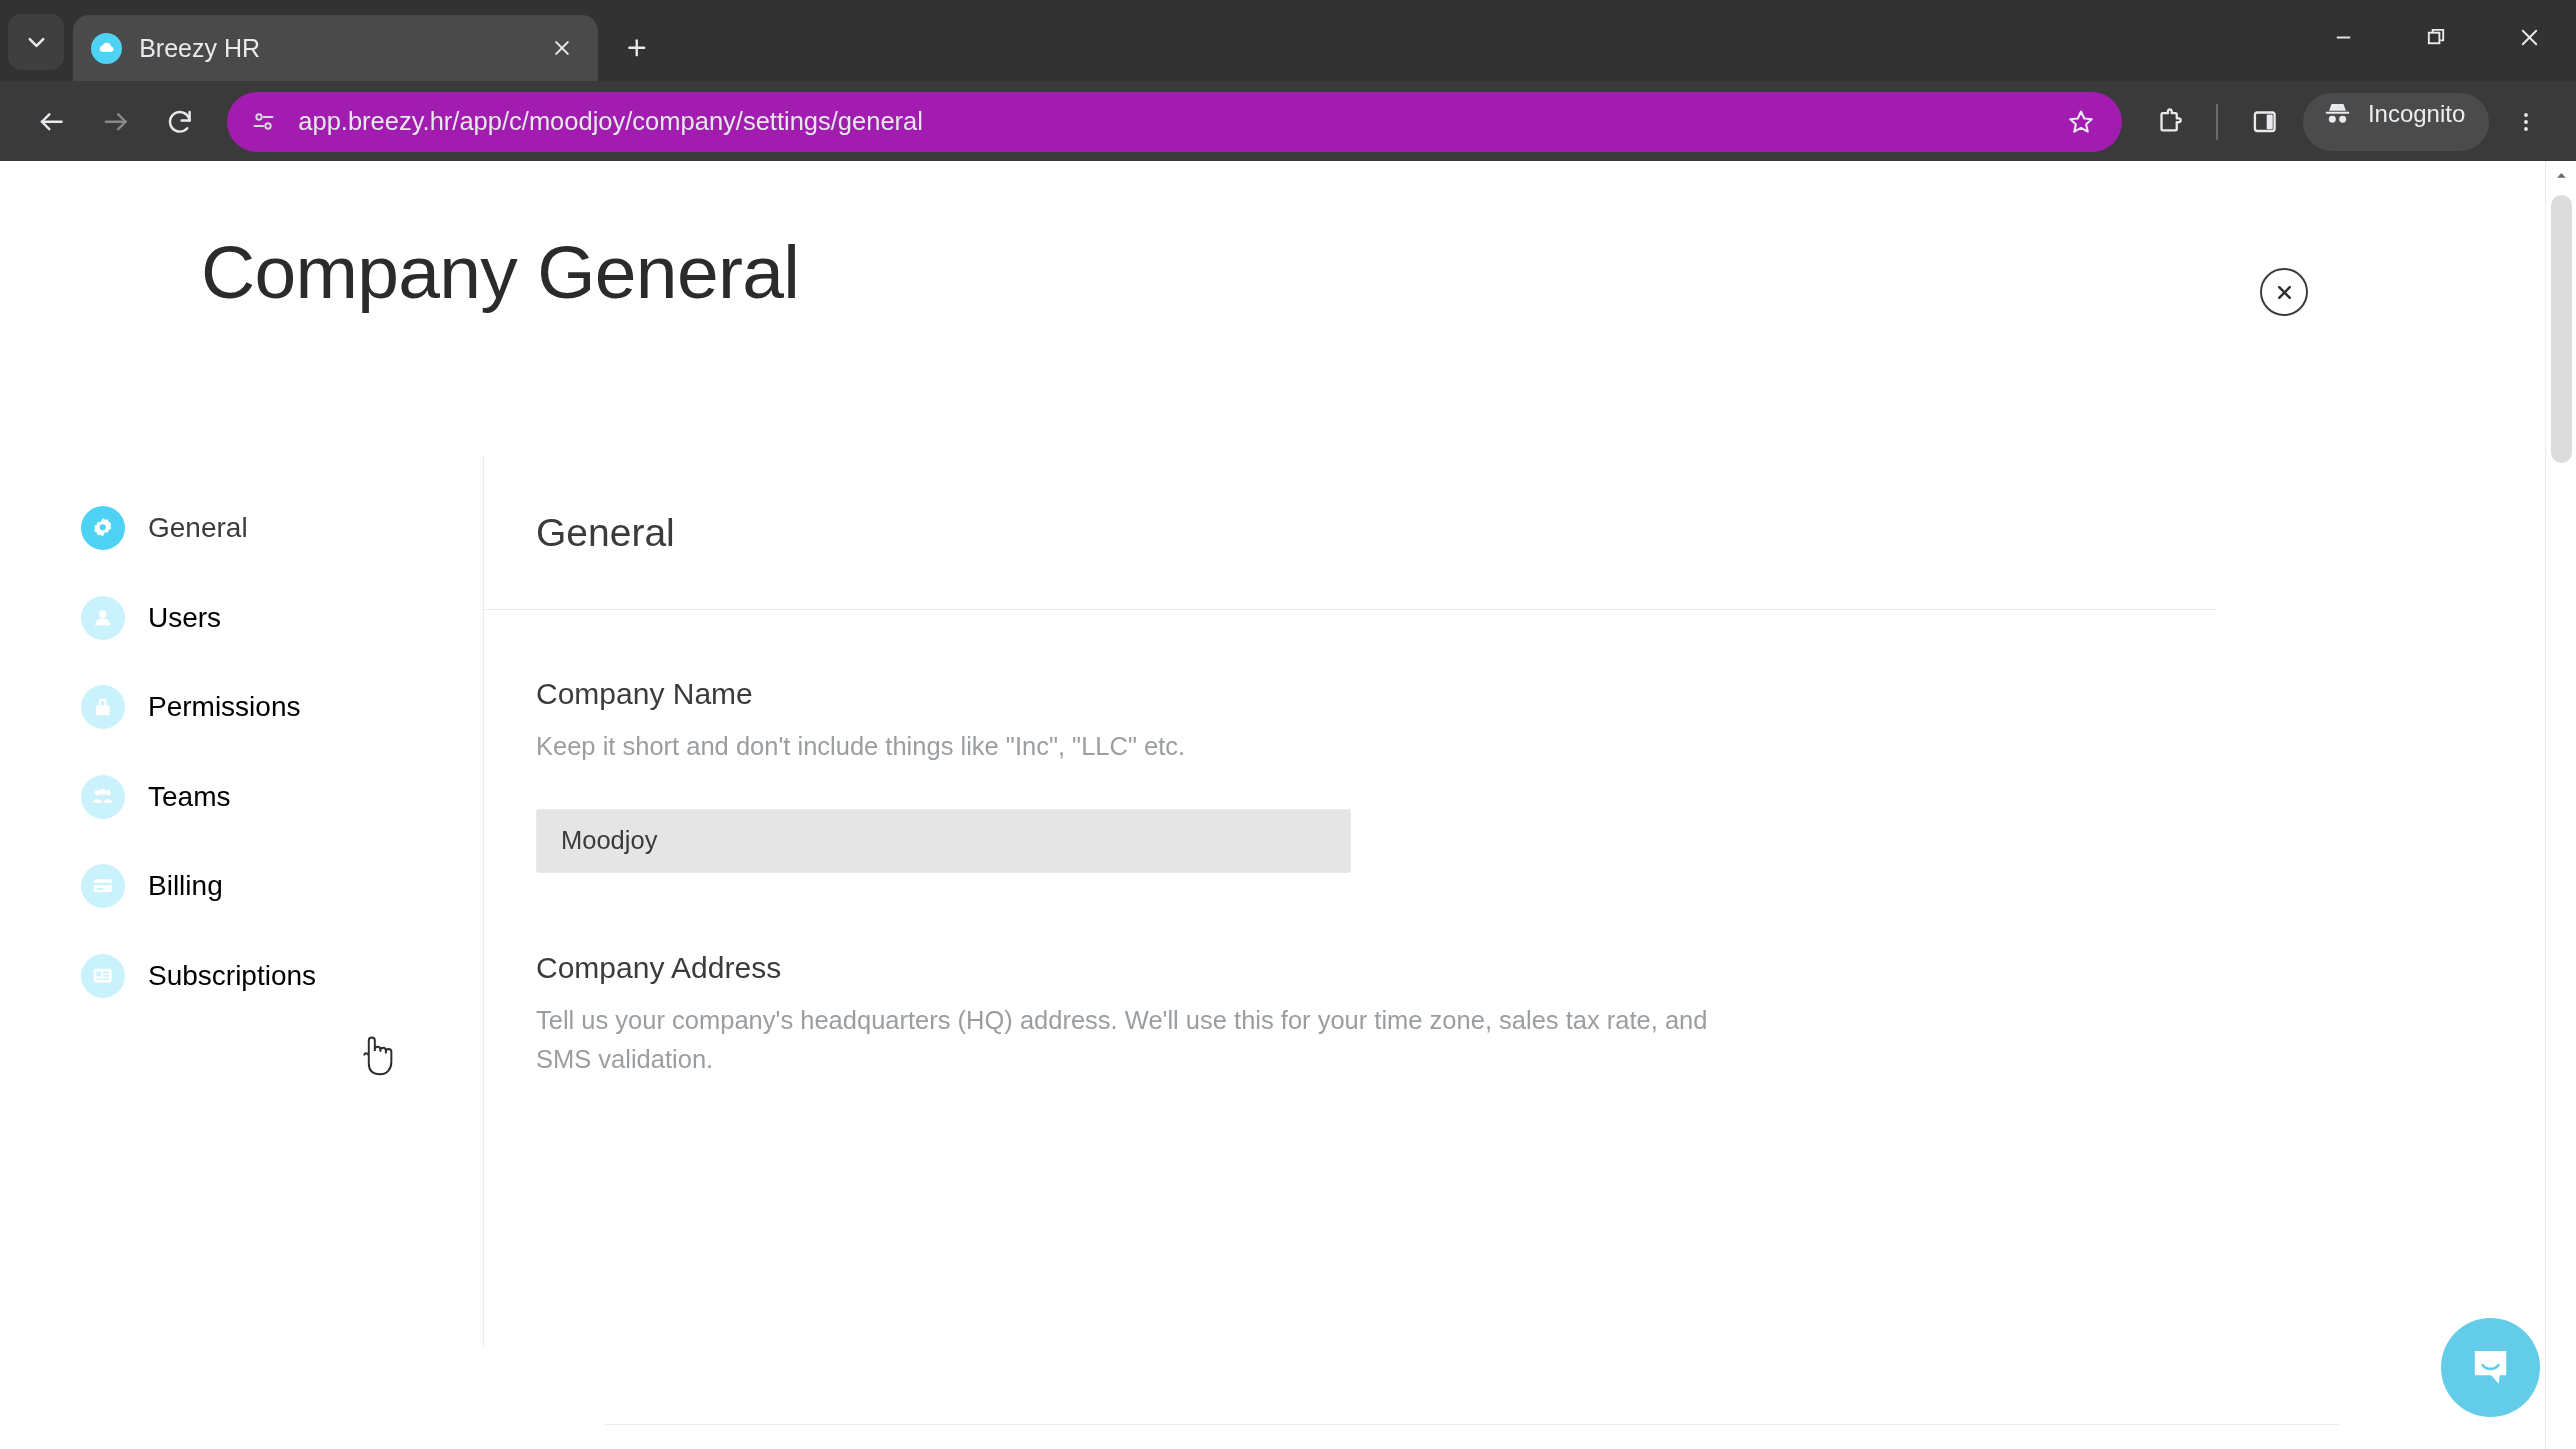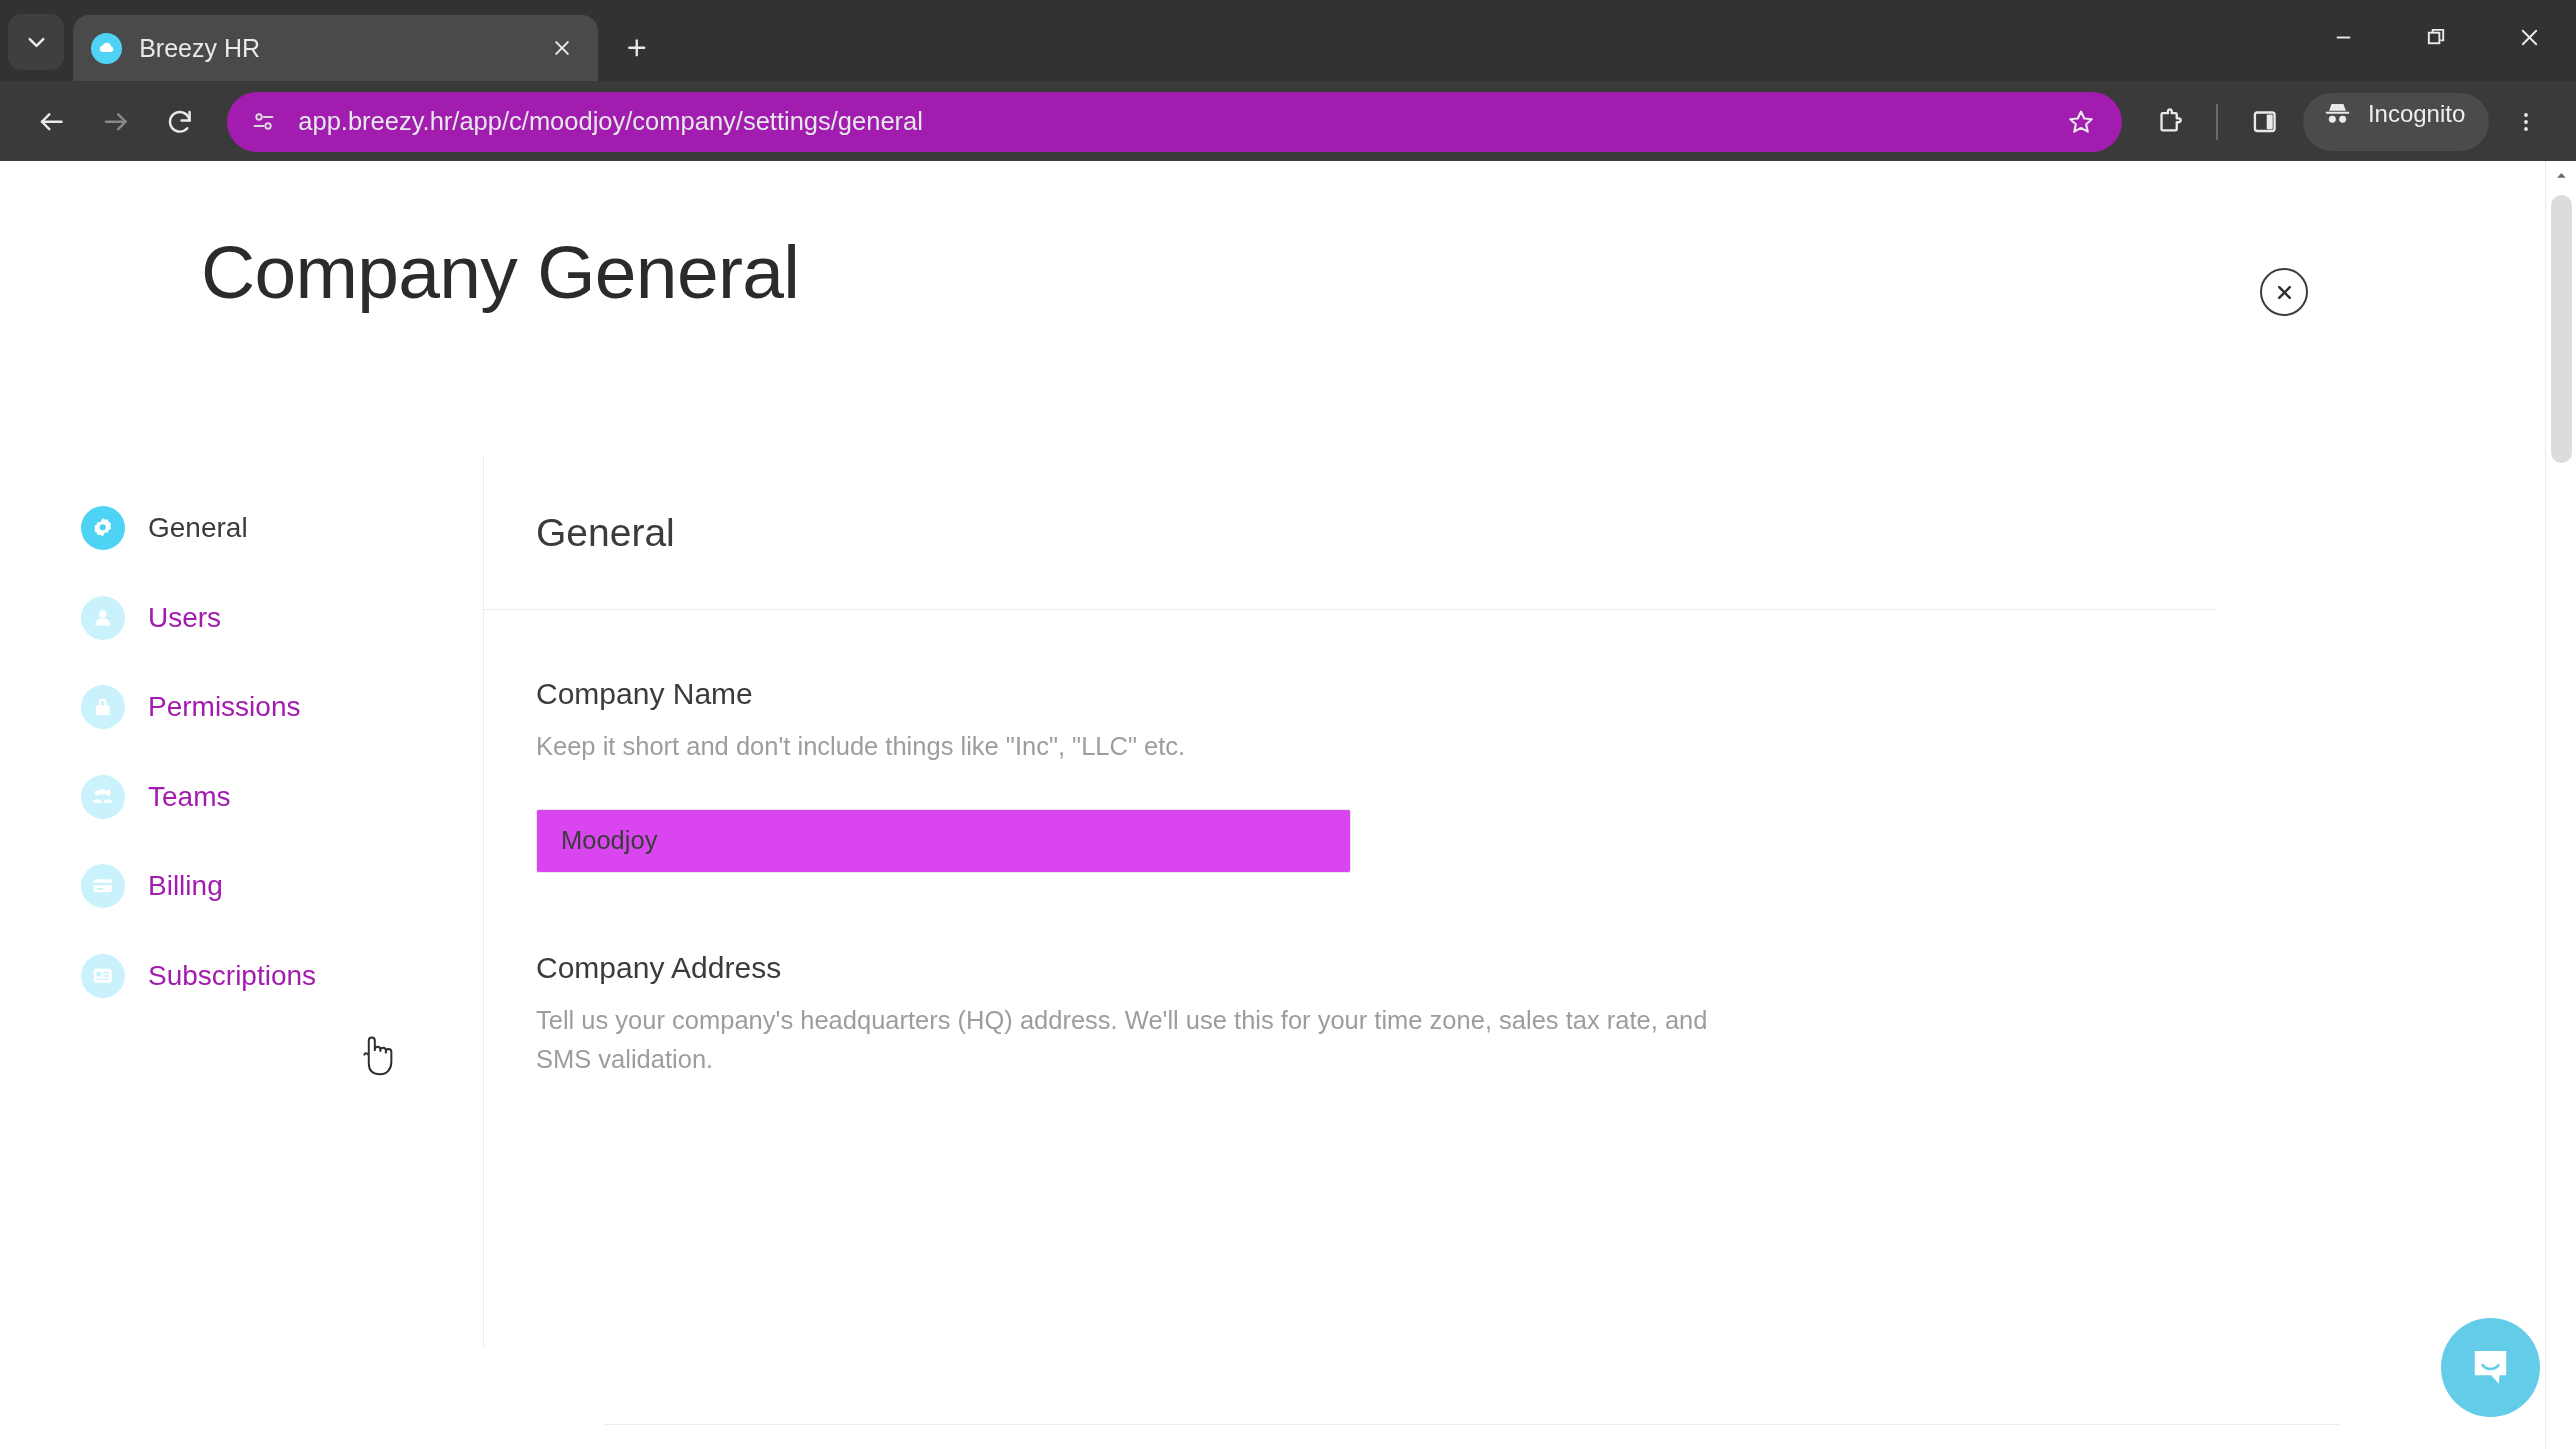"Users" .side-item.inactive .side-label { color: #a21caf -> #000000 }
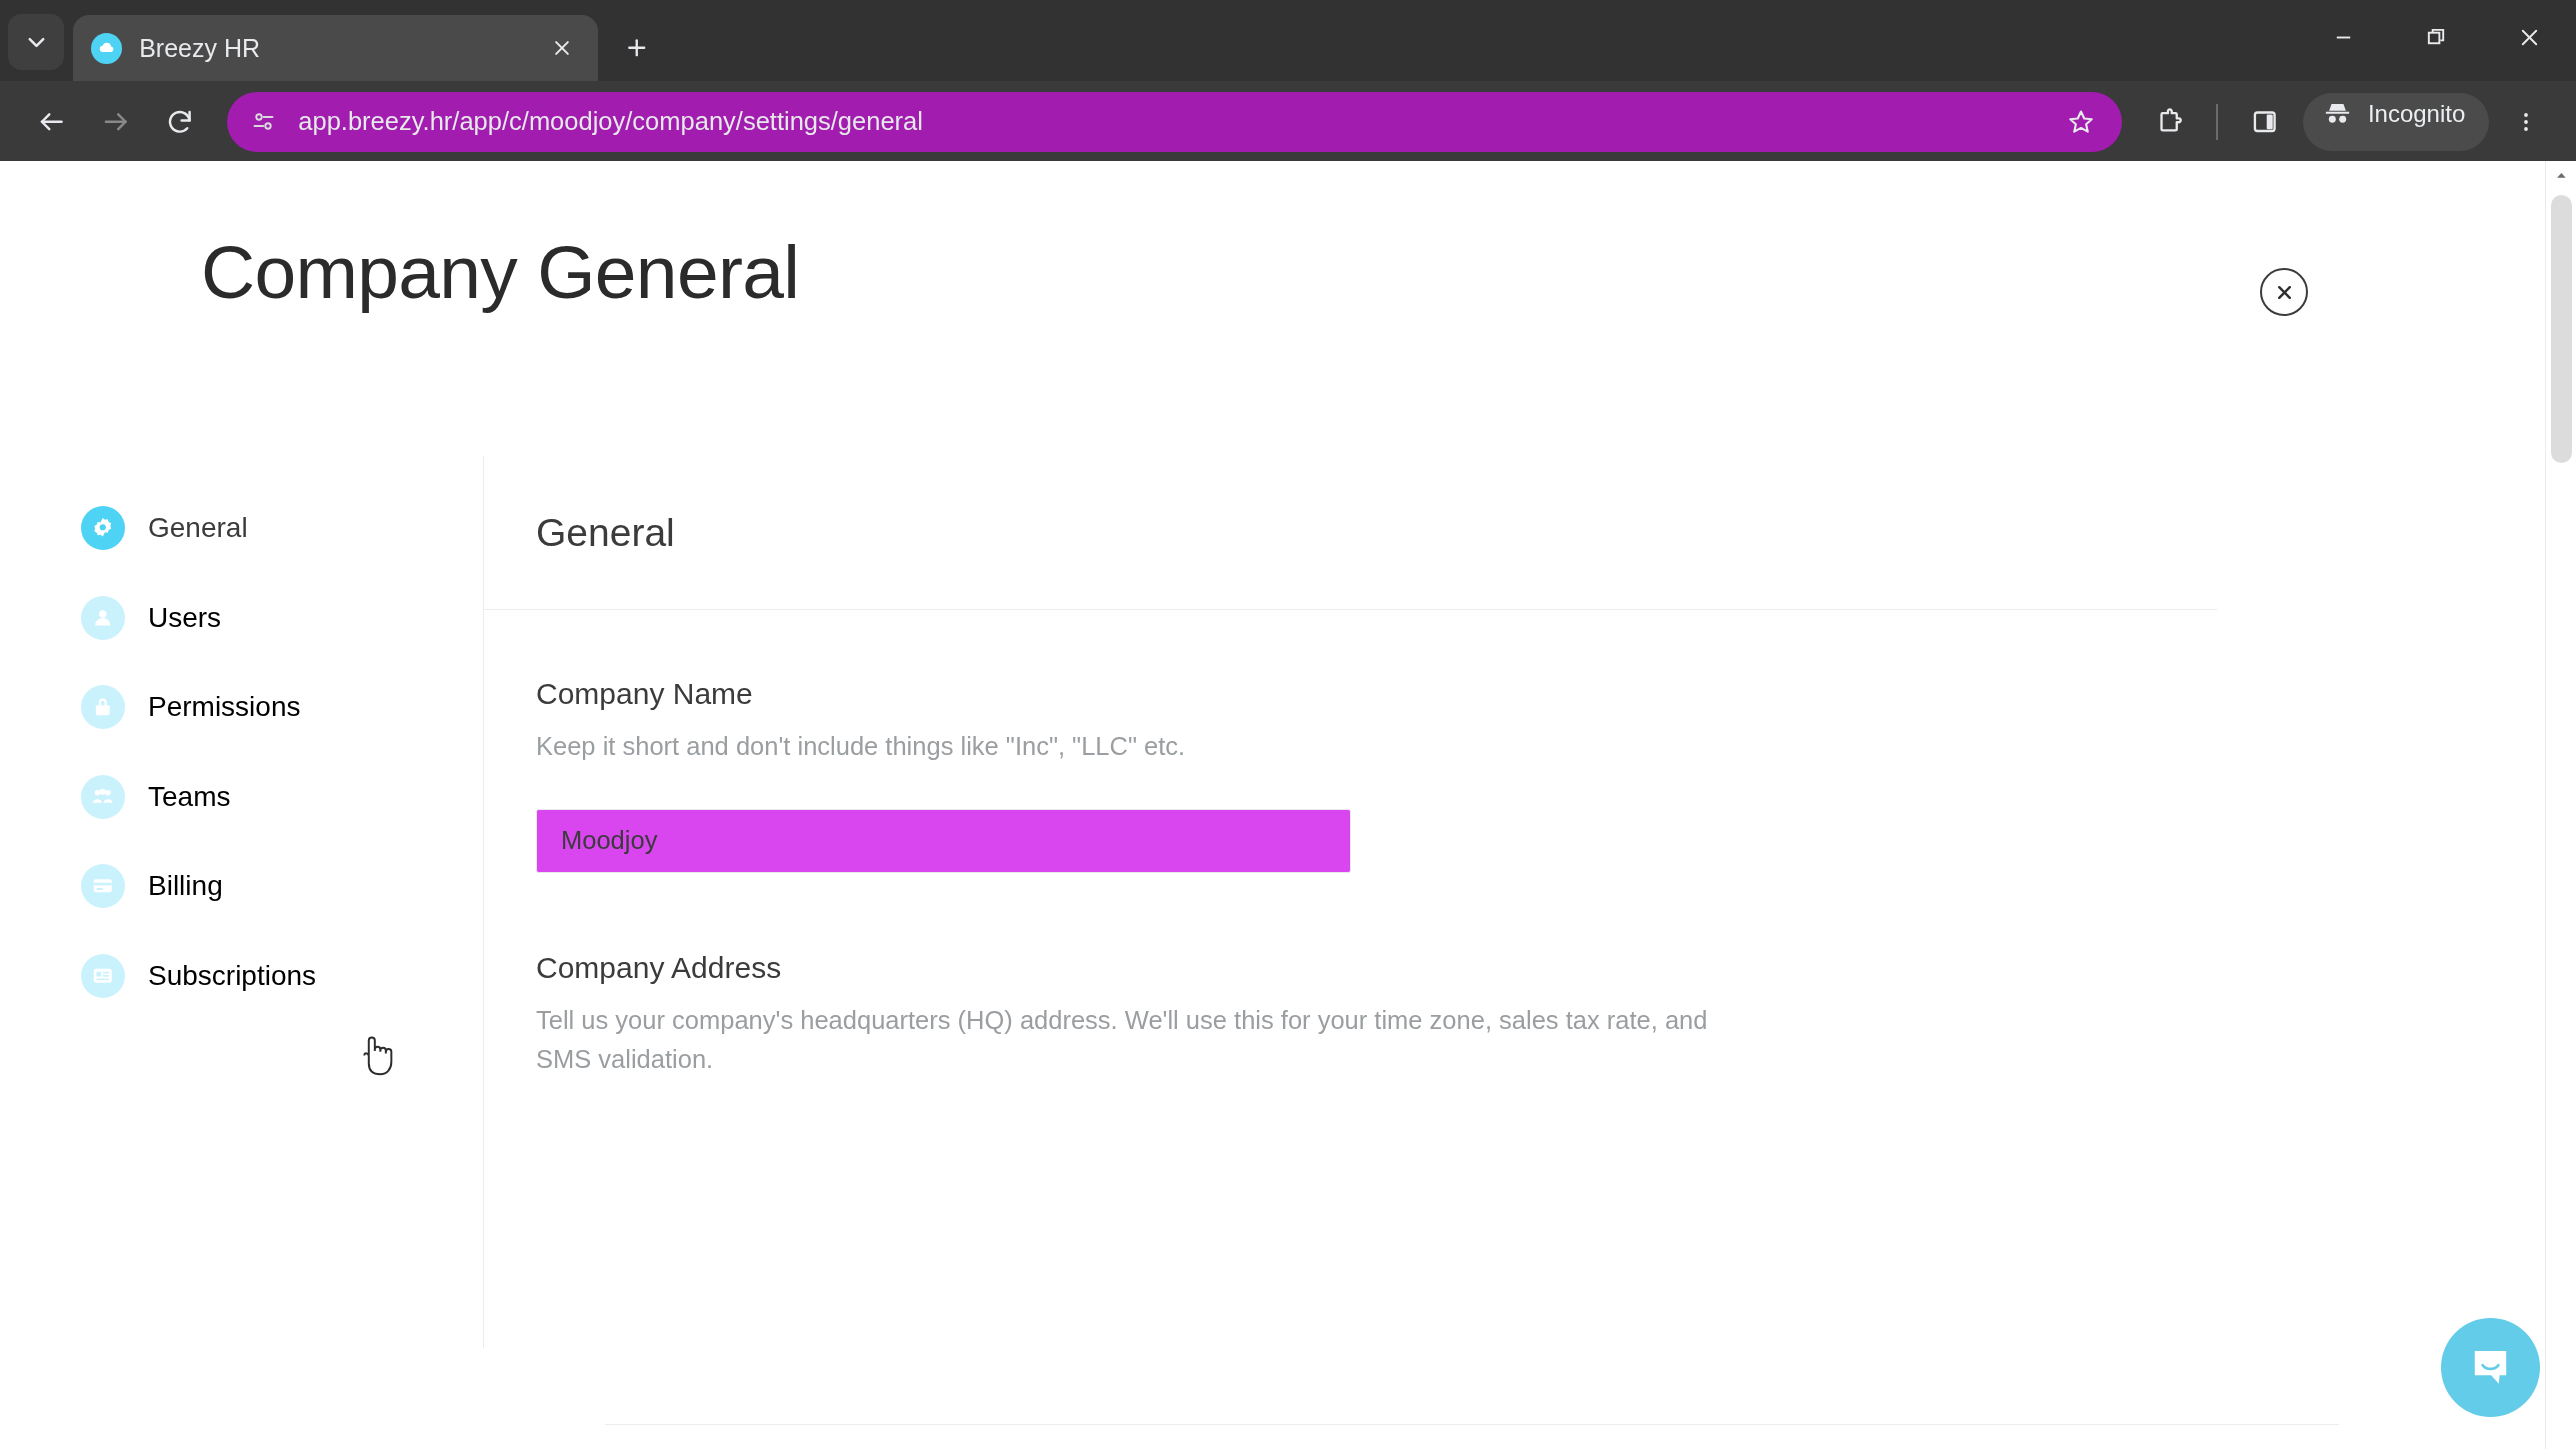"Moodjoy" .text-input { background: #d946ef -> #e5e5e5 }
